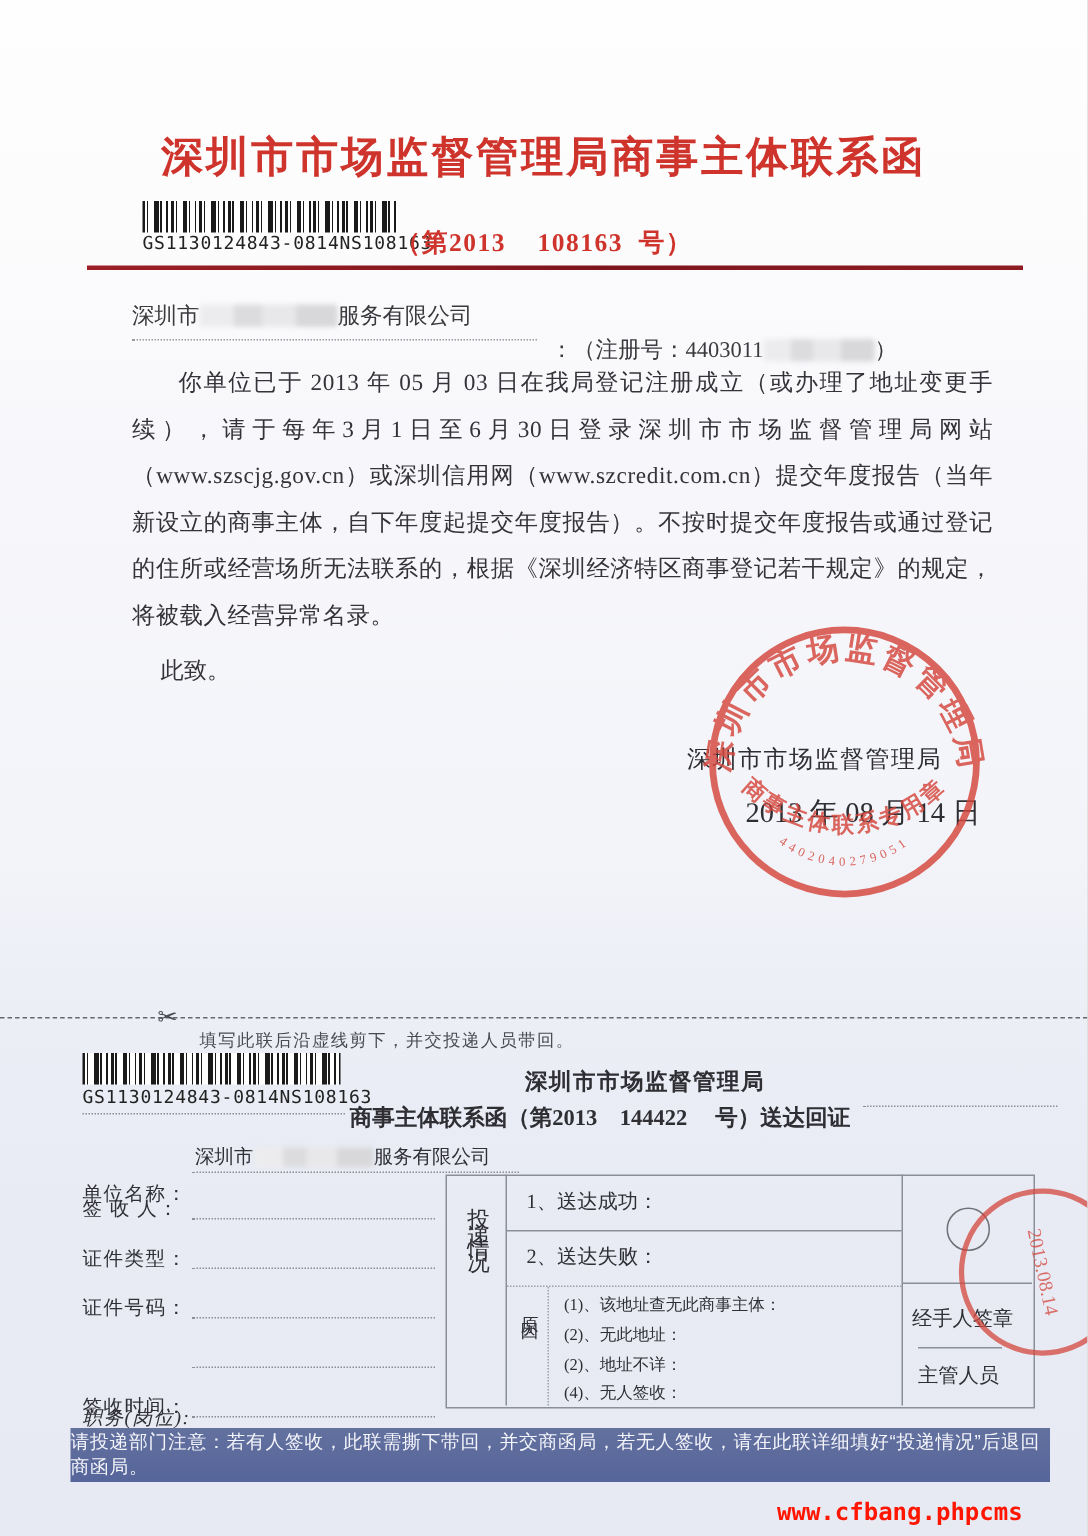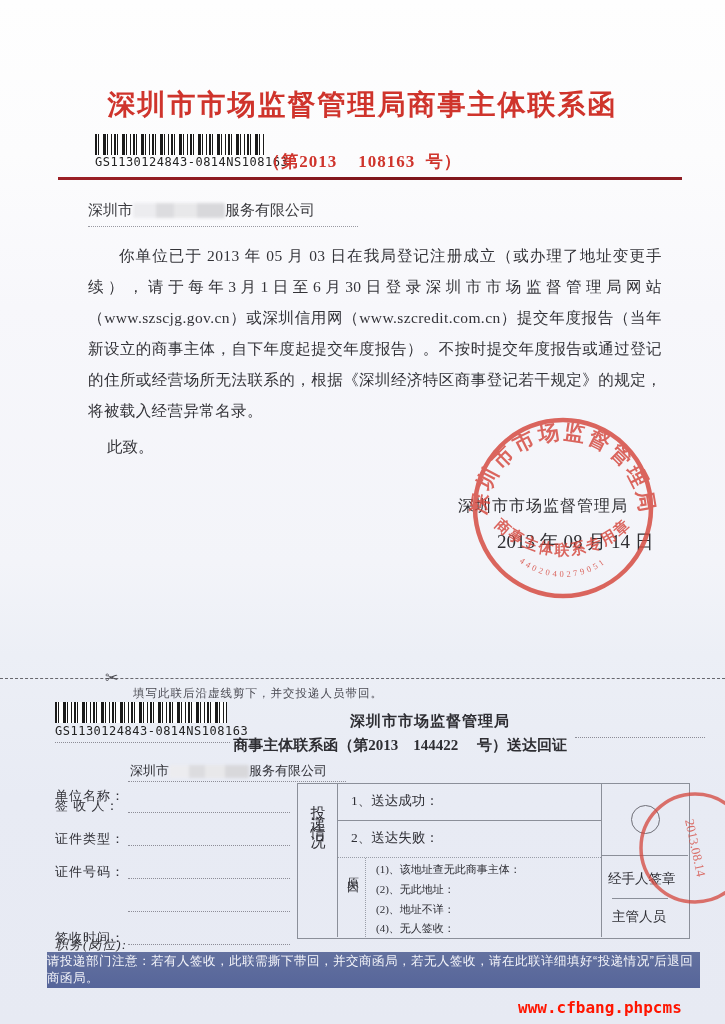"：（注册号：4403011 ）" div.abs { html: none -> <div> <span>：（注册号：4403011</span><span></span><span>）</span> </div> }
